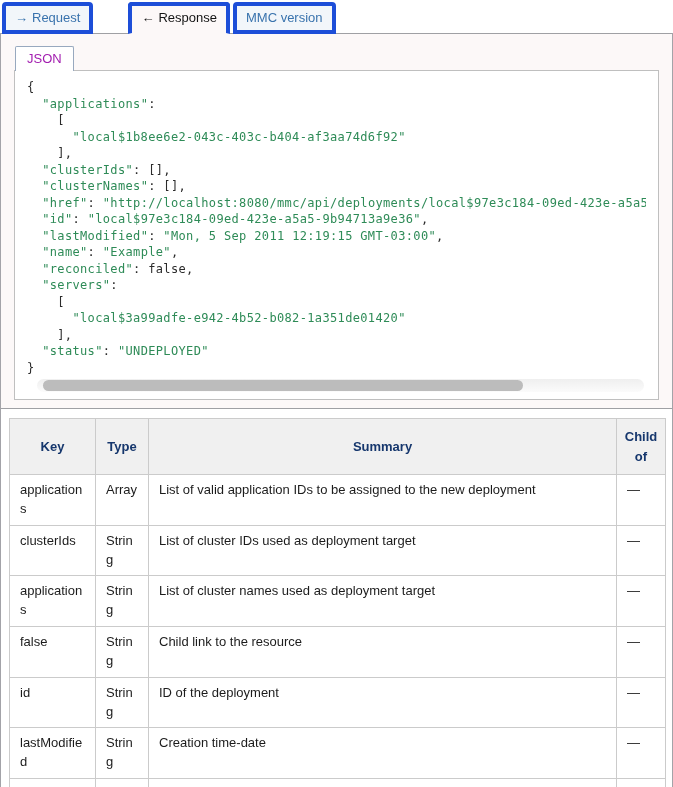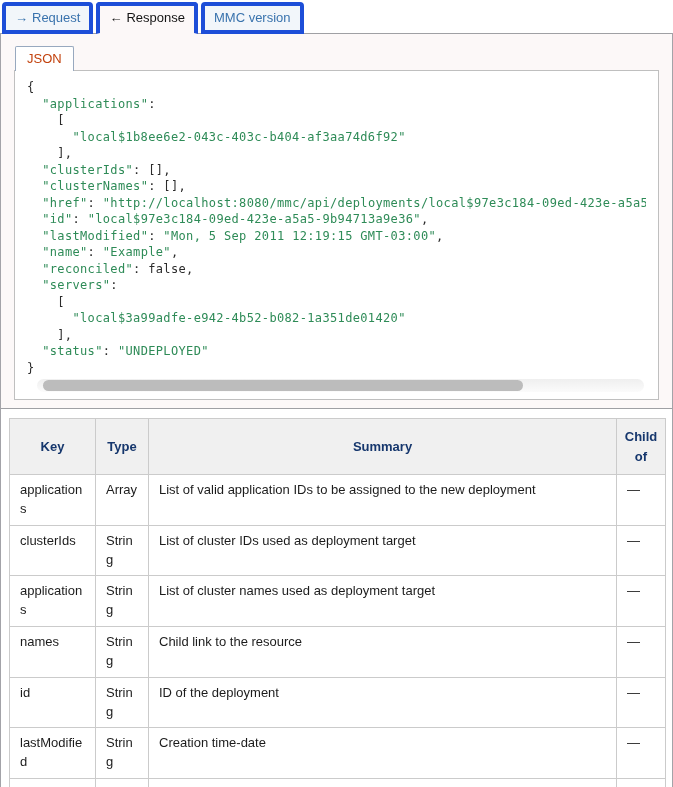"← Response" .tab.active { margin-left: none -> 32px }
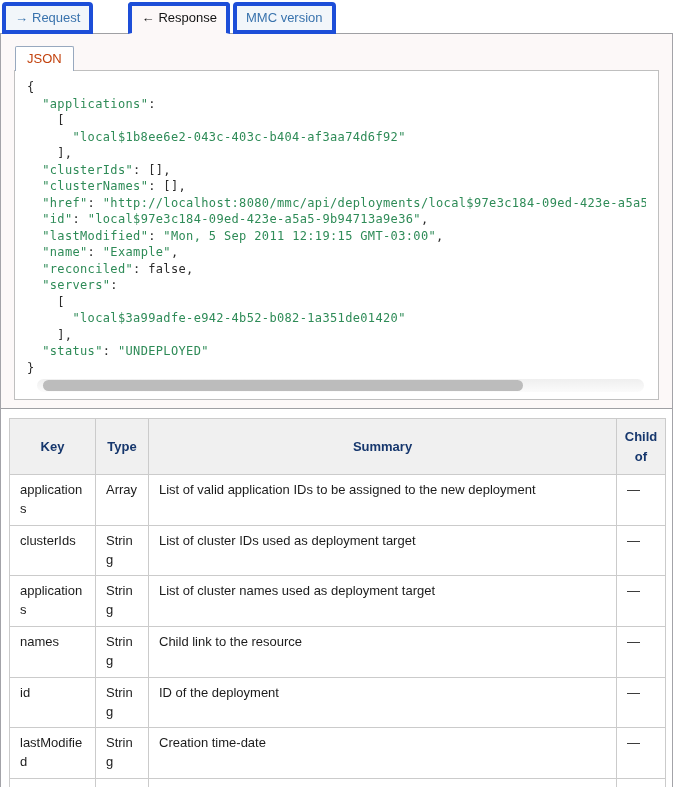"JSON" .code-tab { color: #c2410c -> #a21caf }
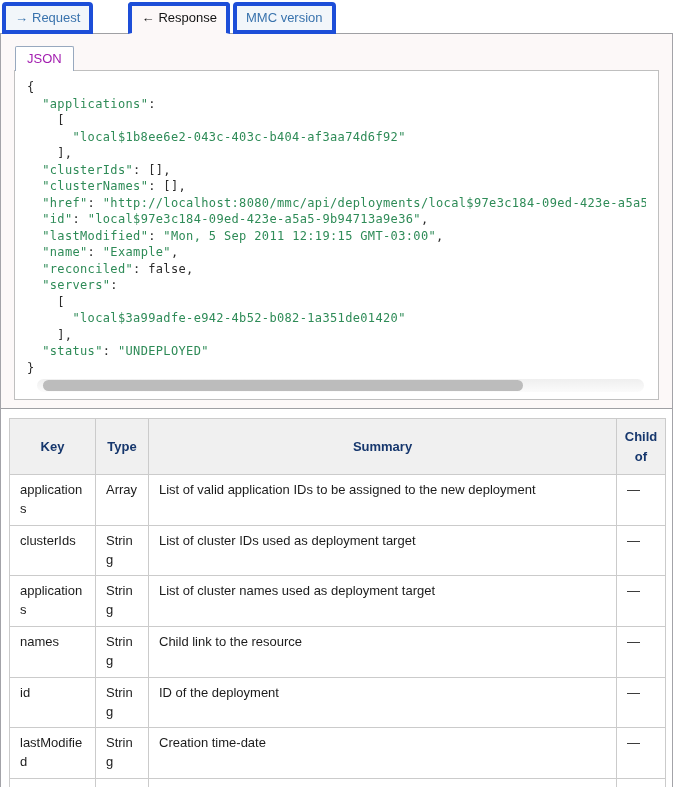"names" td.c-key { text: names -> false }
